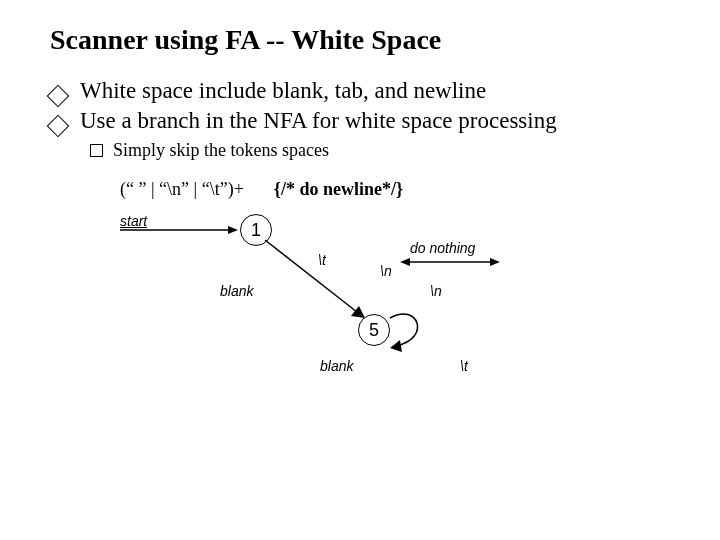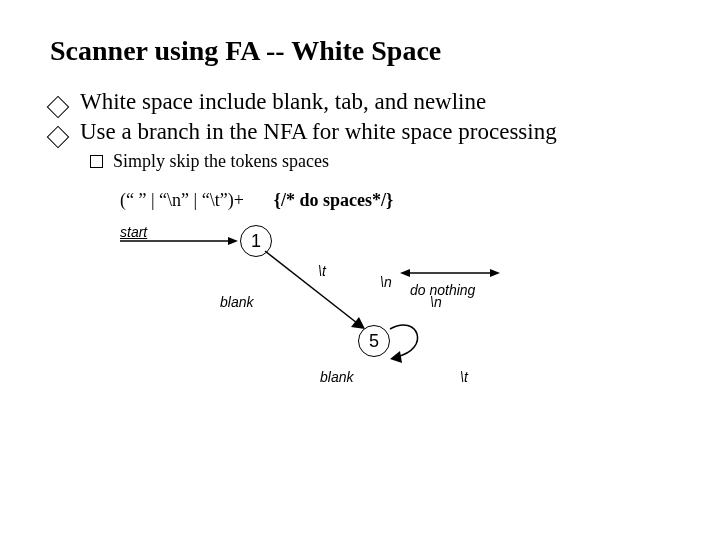"Scanner using FA -- White" .slide { padding: 35px 50px 0 50px -> 24px 50px 0 50px }
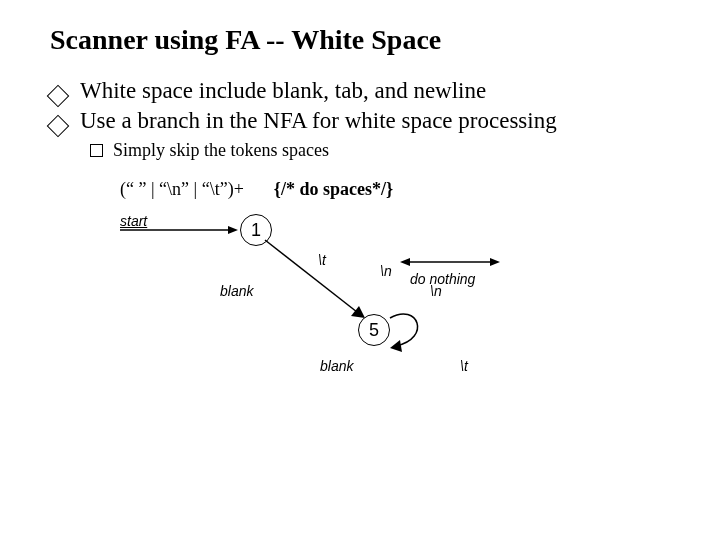"{/* do spaces*/}" span.rule-rhs { text: spaces -> newline }
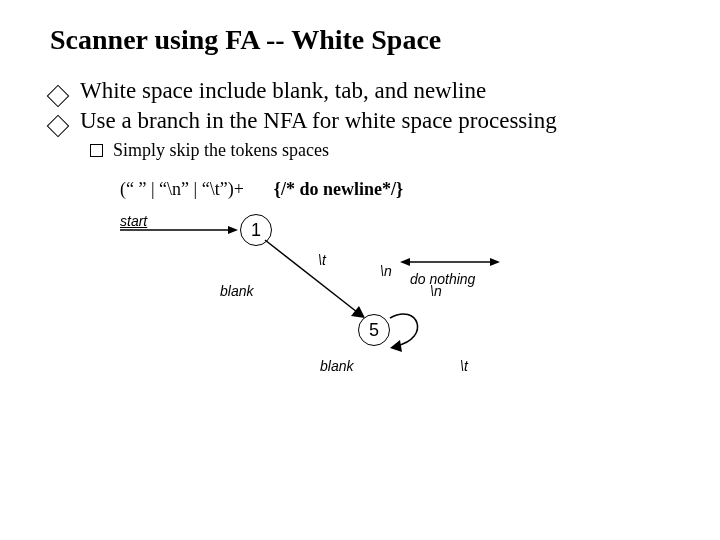"do nothing" div.dlabel { margin-top: 31px -> none }
